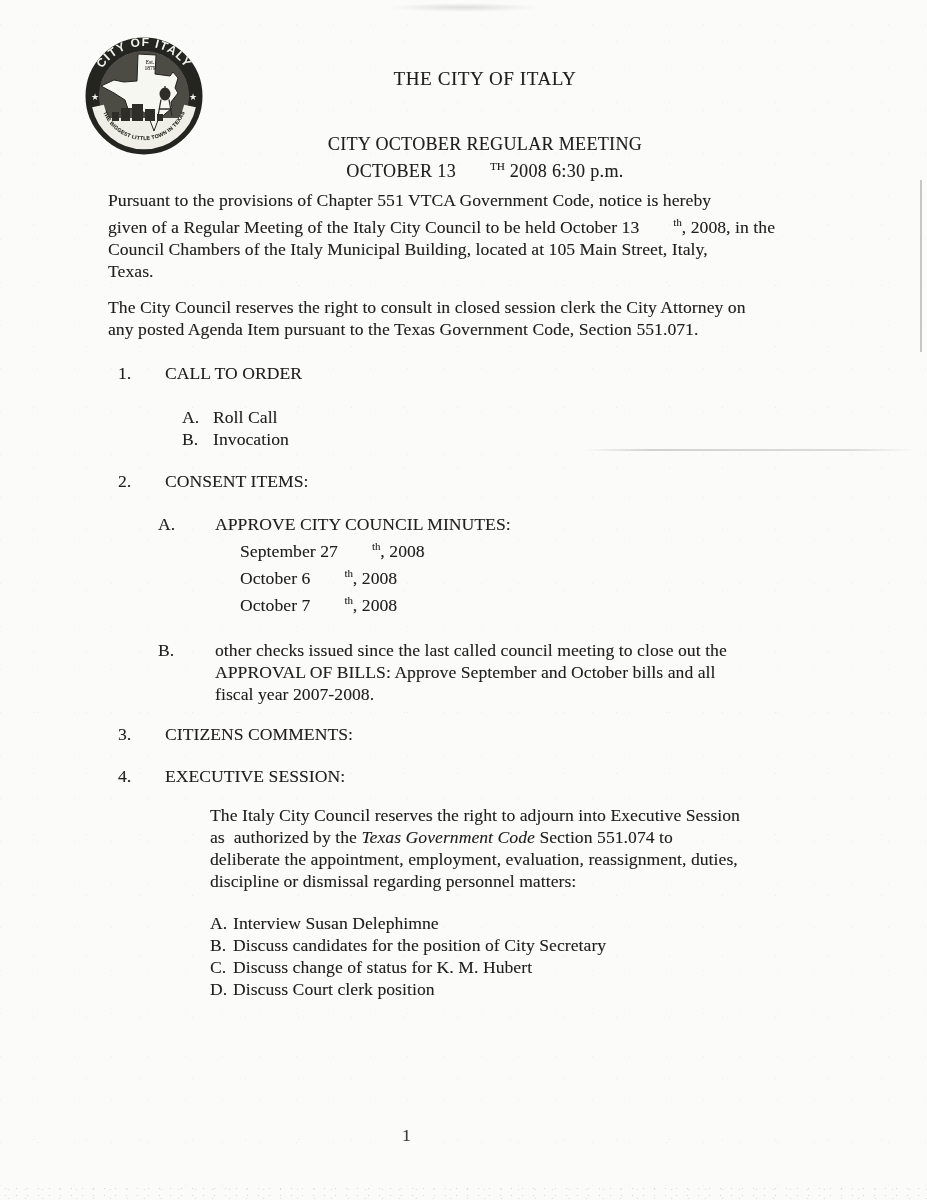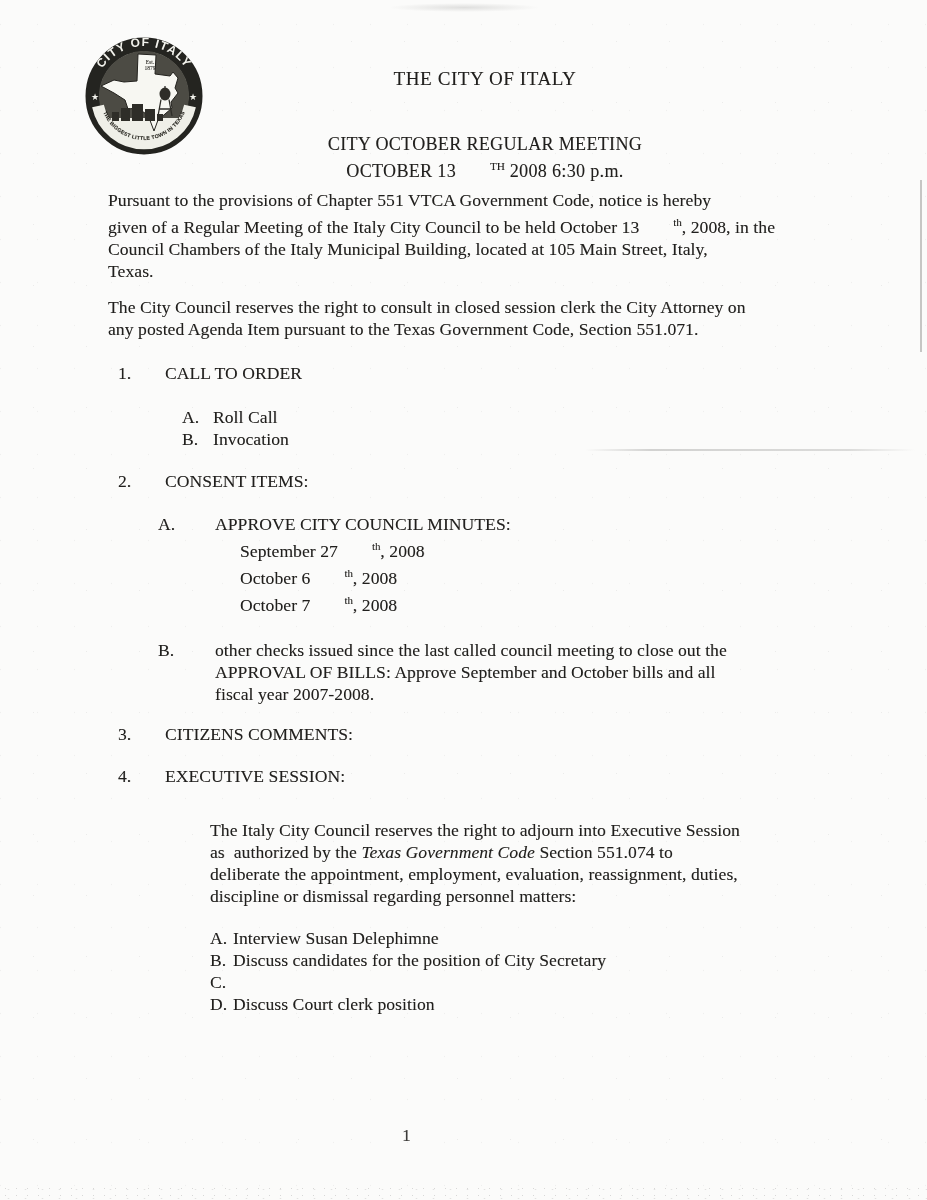"The Italy City Council reserves" .exec-para { margin-top: 32px -> 17px }
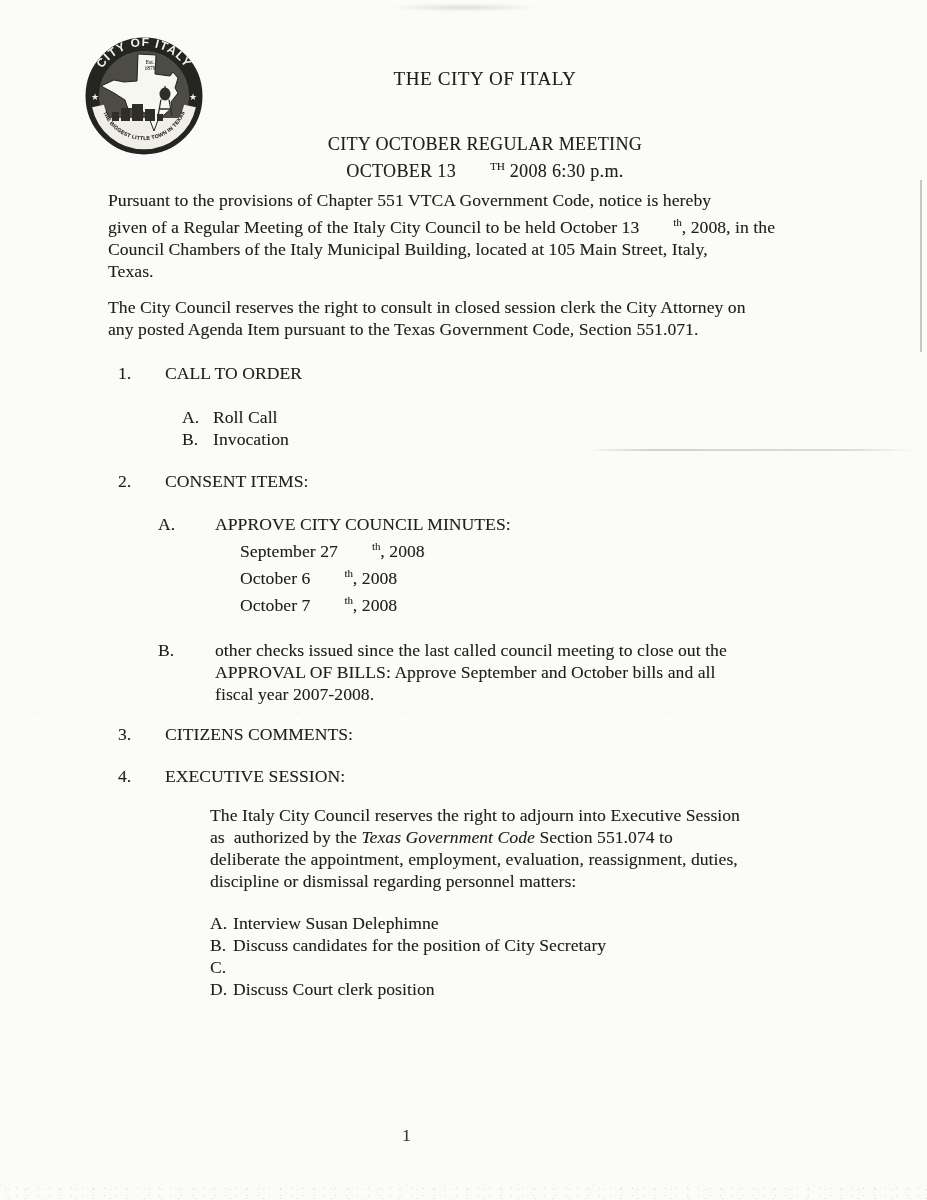"Discuss change of status for" span { html: none -> <span>Discuss change of status for K. M. Hubert</span> }
